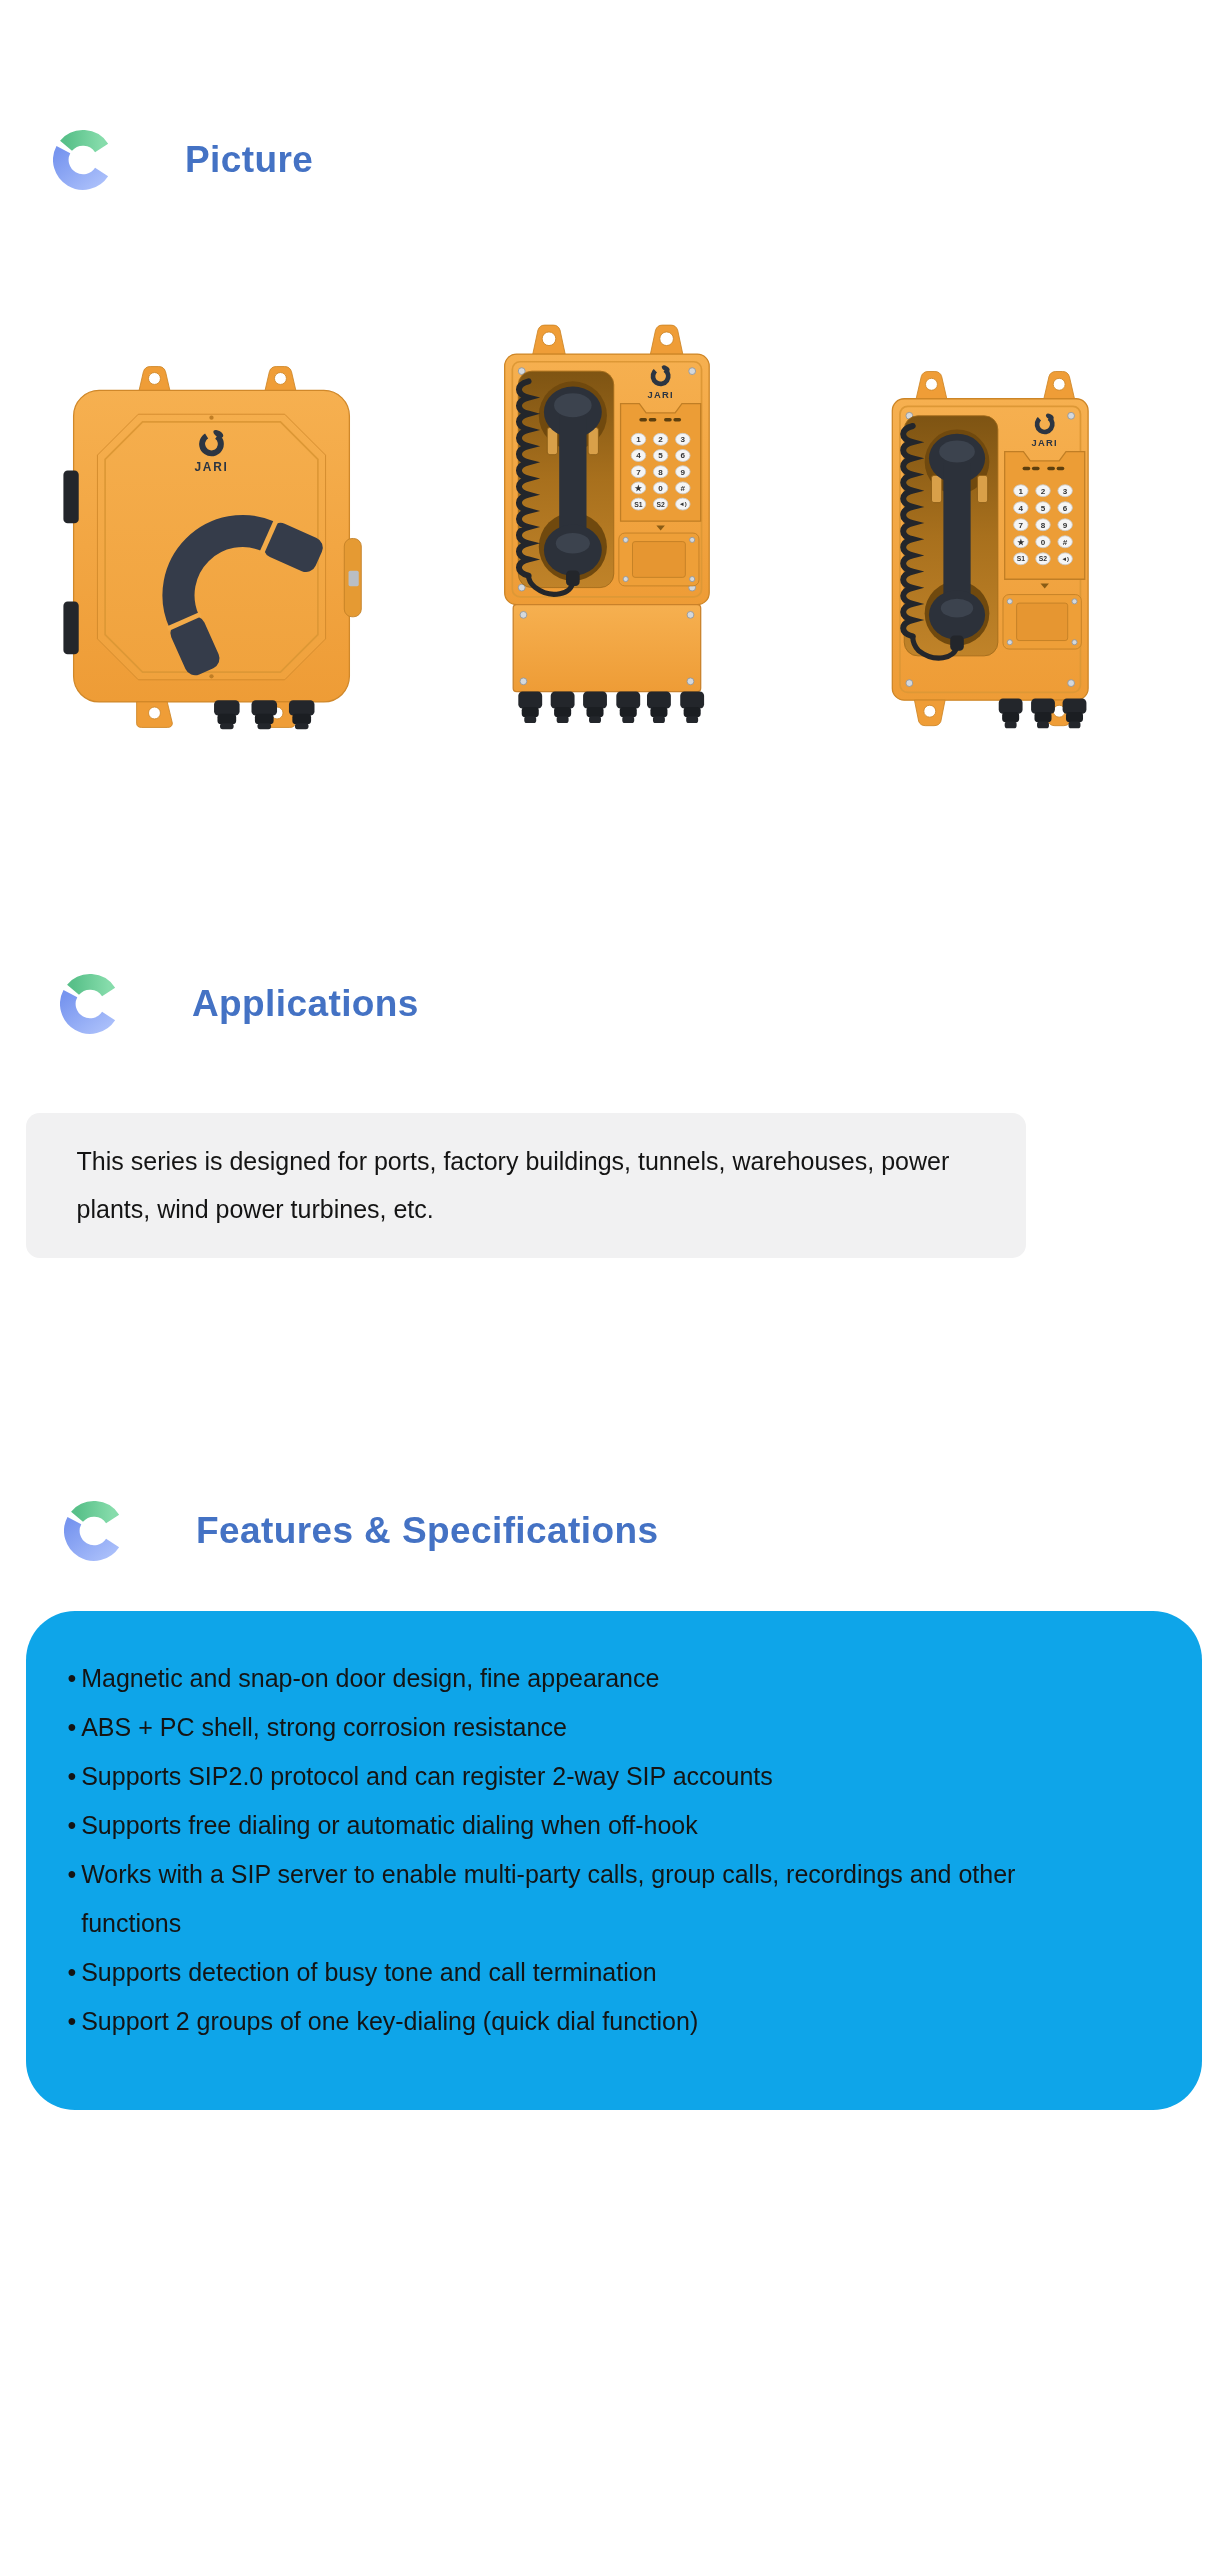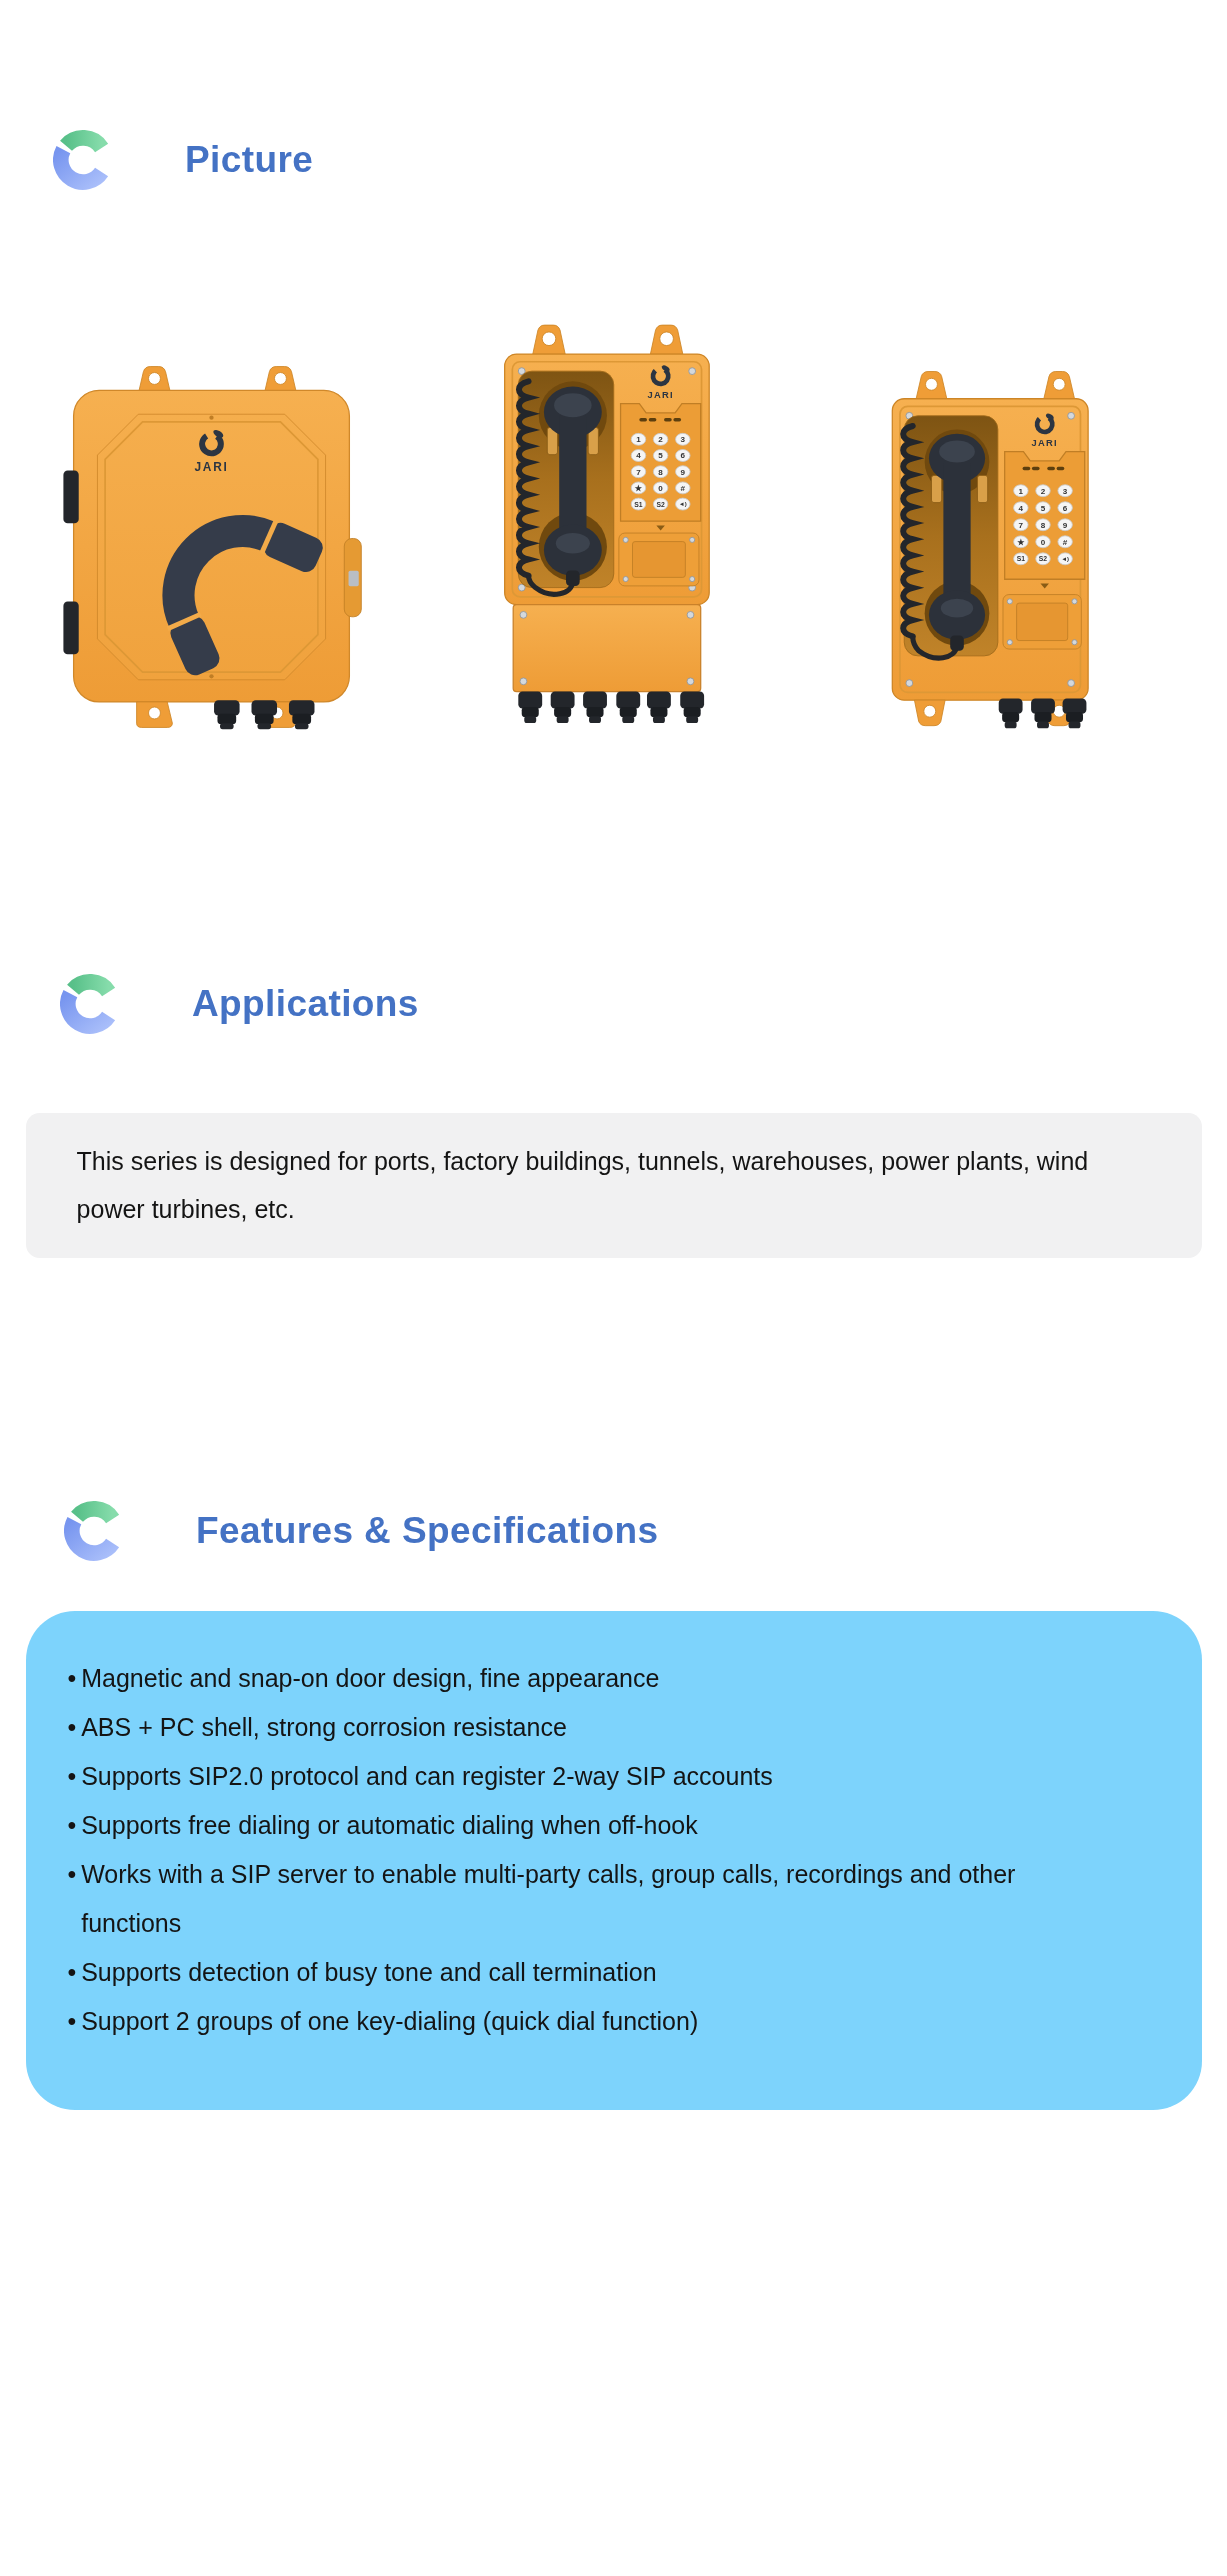"This series is designed for" .app-box { width: 1176px -> 1000px }
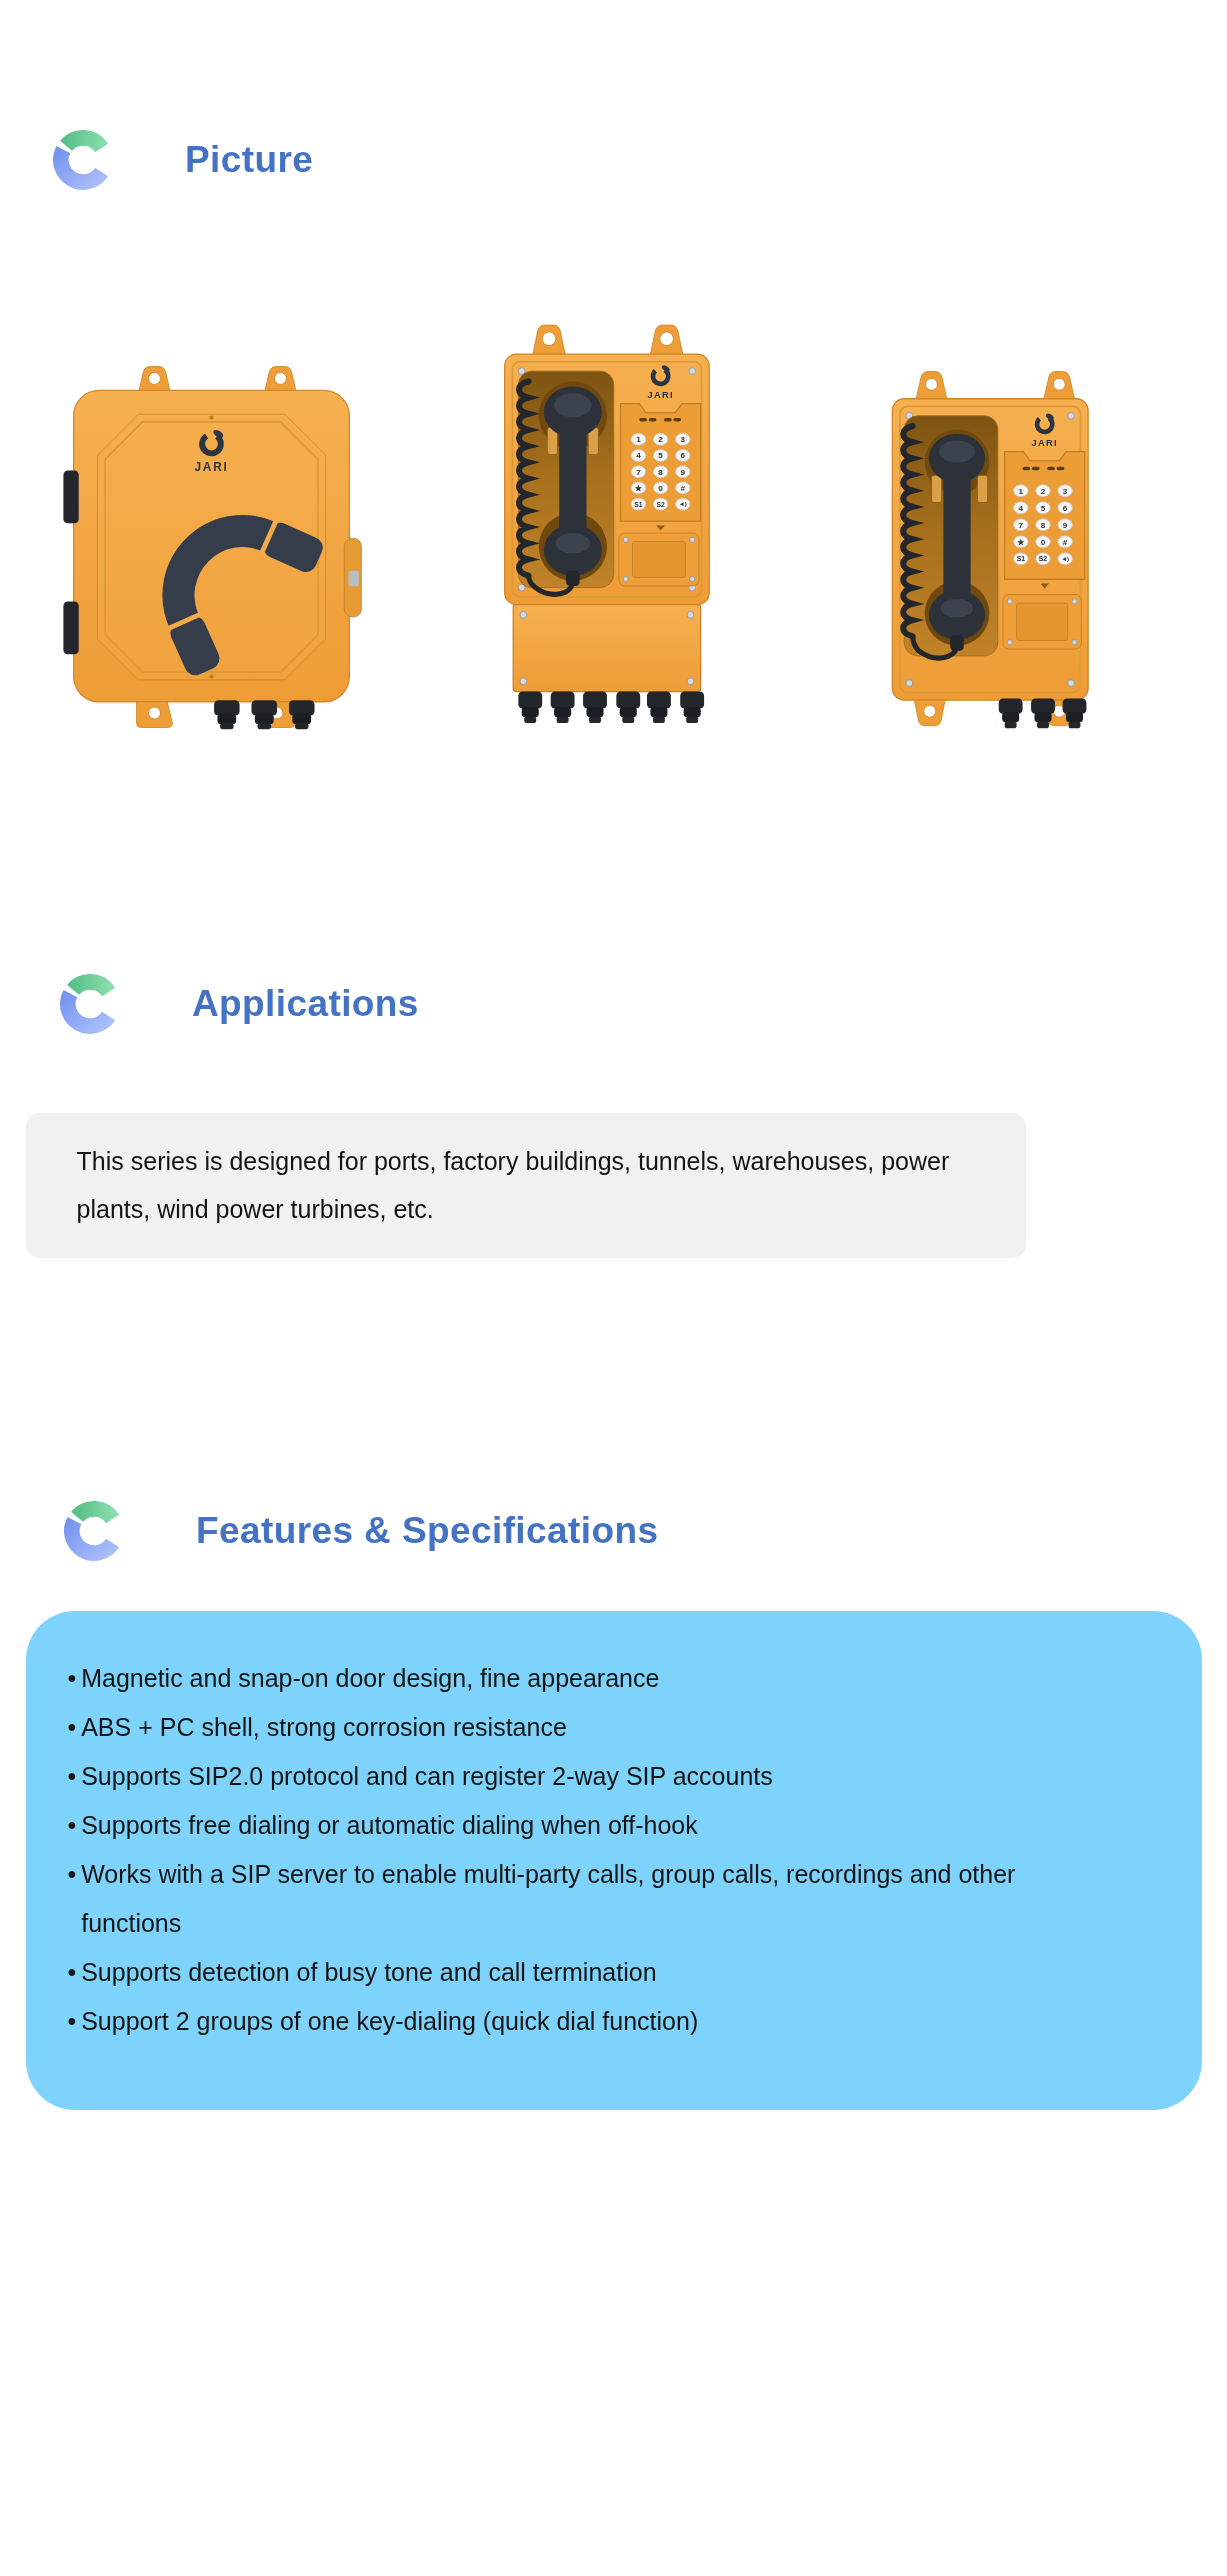"Magnetic and snap-on door design," .features-box { background: #7dd3fc -> #0ea5e9 }
